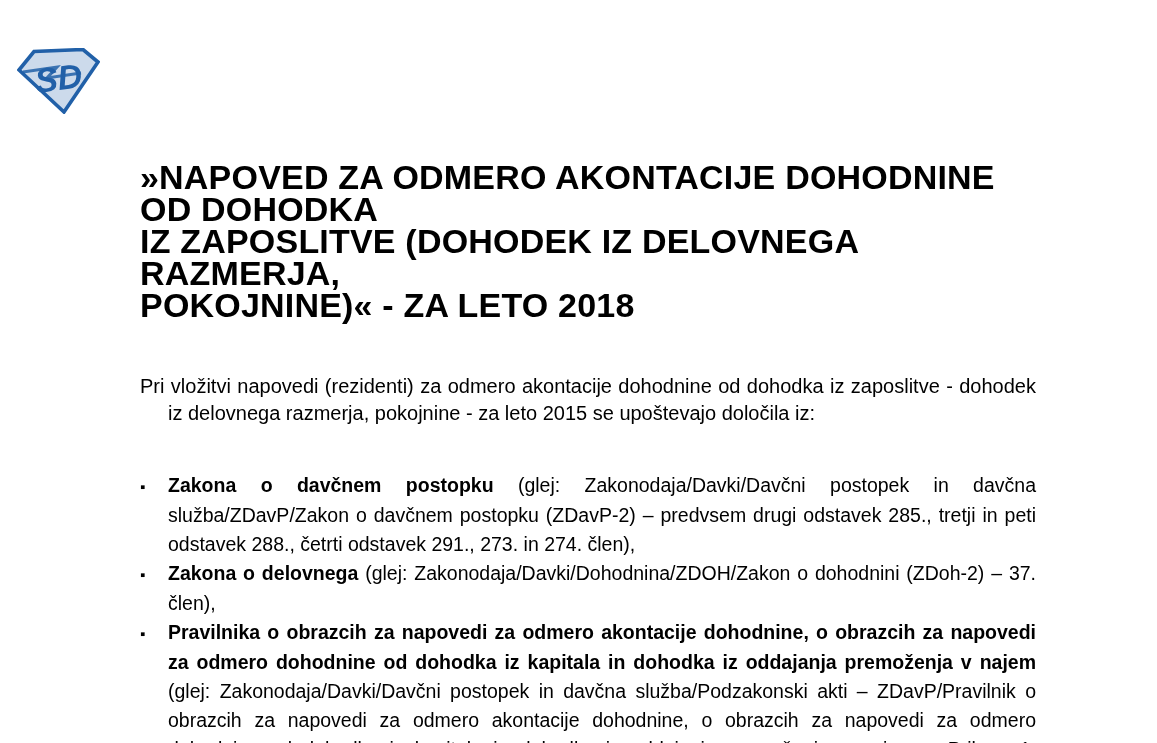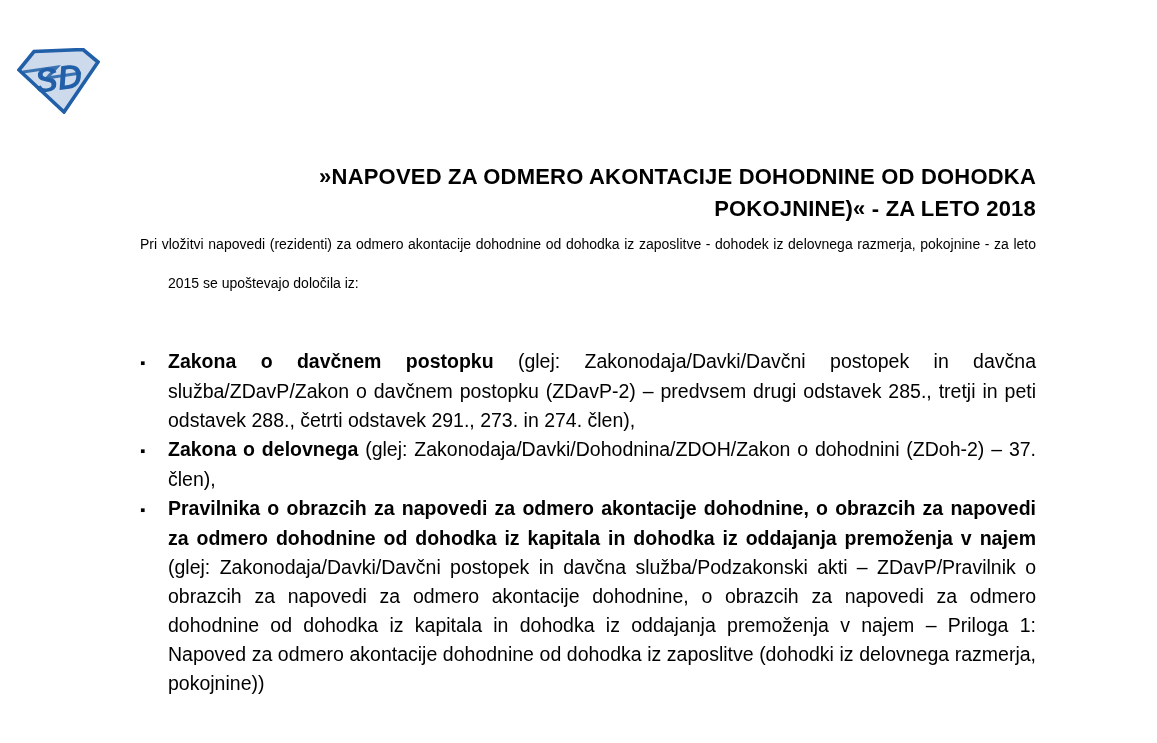"»NAPOVED ZA ODMERO AKONTACIJE DOHODNINE" .doc-title { font-size: 22px -> 34px; text-align: right -> left }
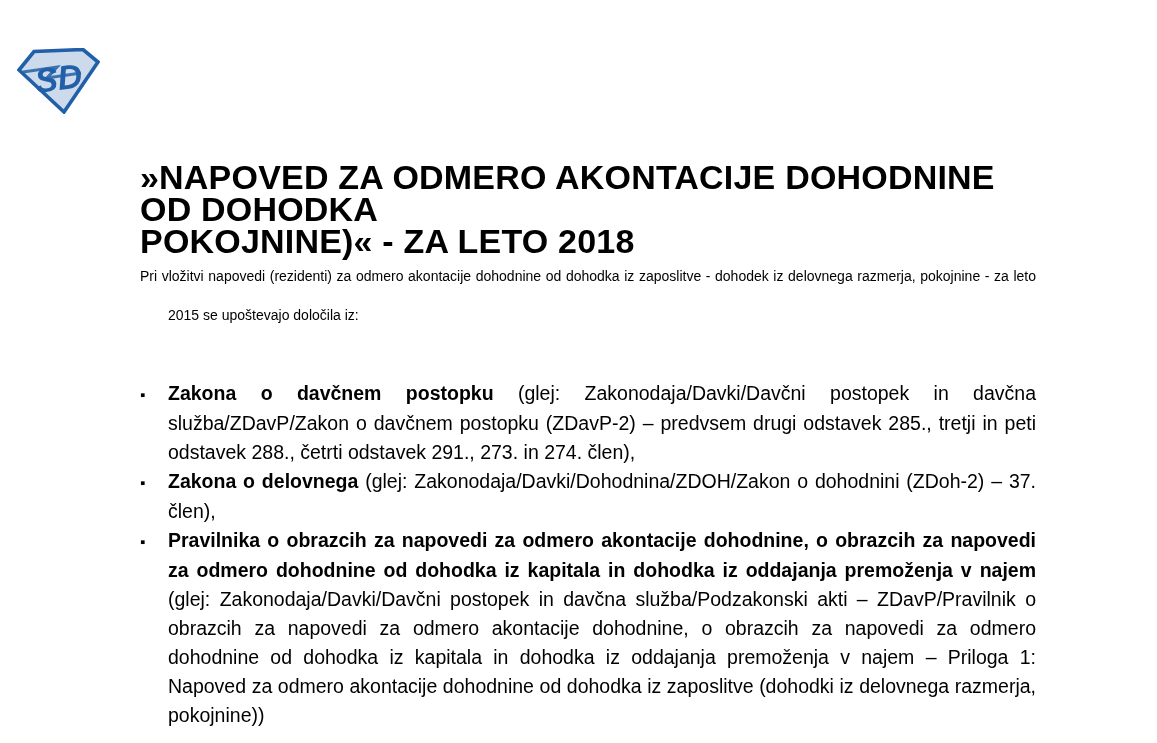"IZ ZAPOSLITVE (DOHODEK IZ DELOVNEGA" div { html: none -> <div>IZ ZAPOSLITVE (DOHODEK IZ DELOVNEGA RAZMERJA,</div> }
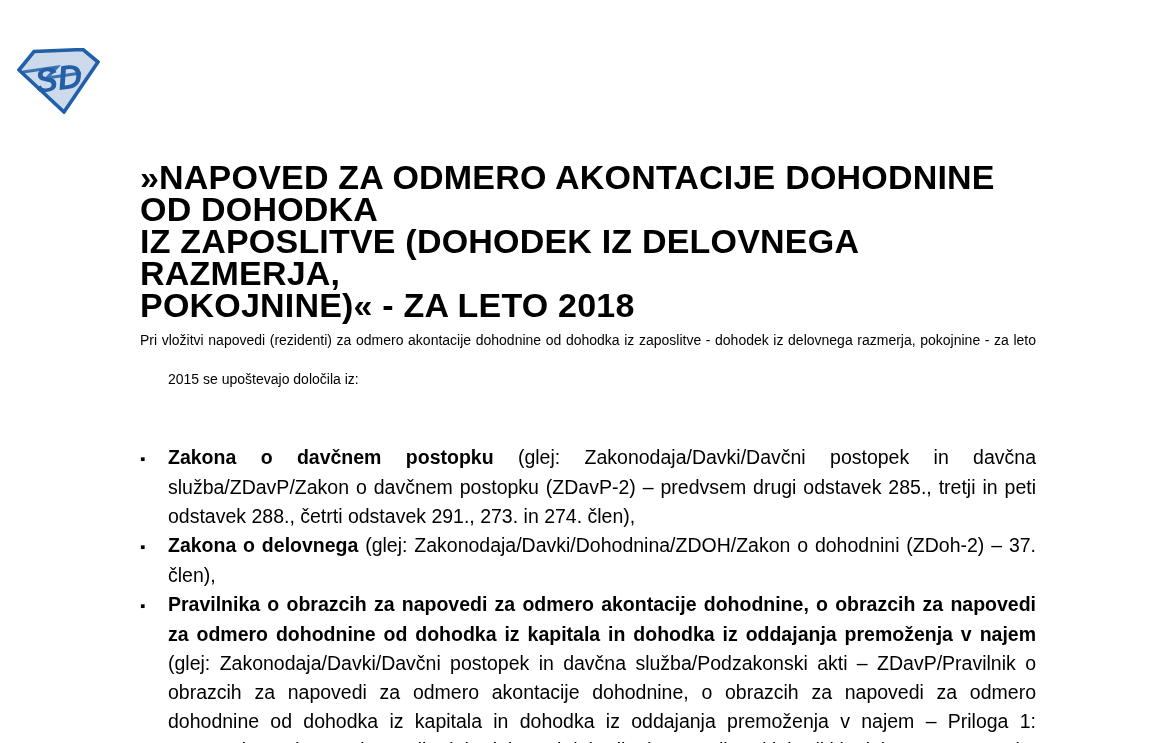"Pri vložitvi napovedi (rezidenti) za" .intro { font-size: 14px -> 20px; line-height: 39px -> 27px; margin-top: none -> 52px }
